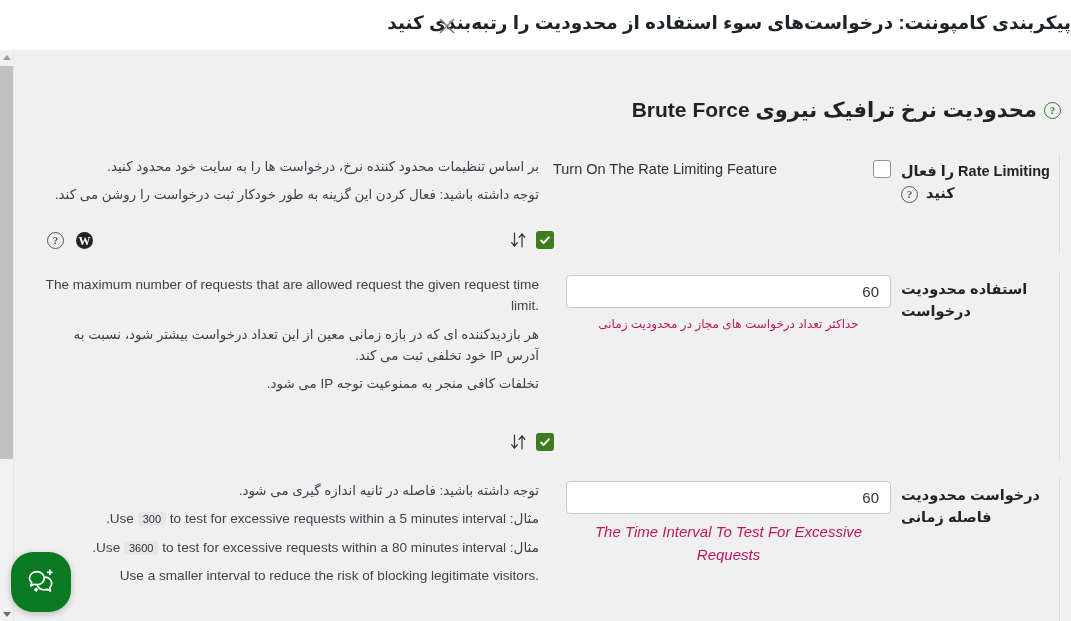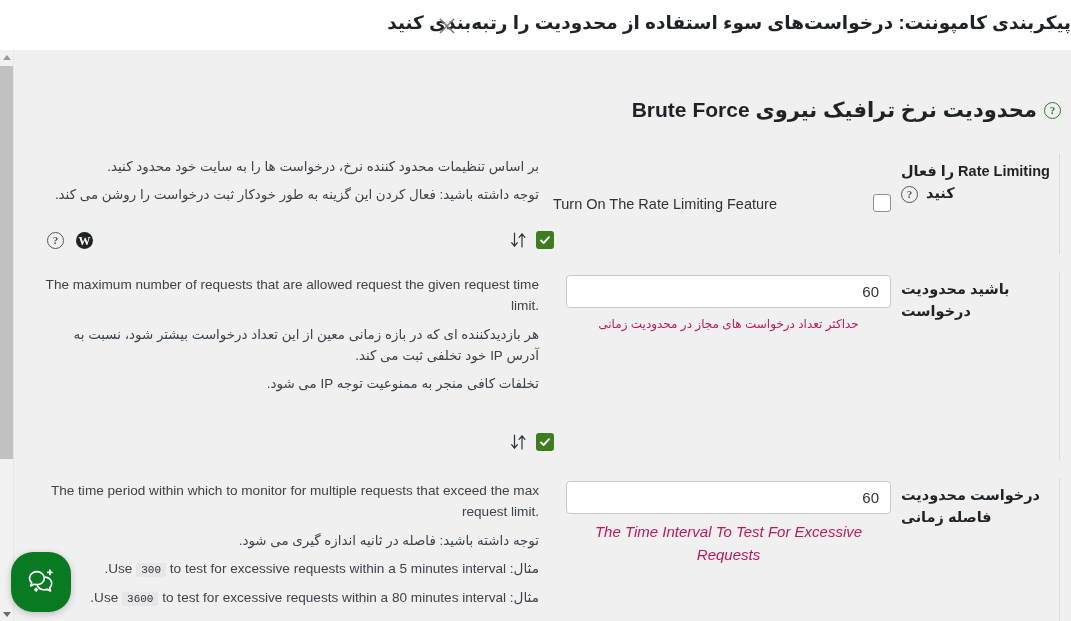"Turn On The Rate Limiting" .field-control.cb { align-items: flex-end -> flex-start }
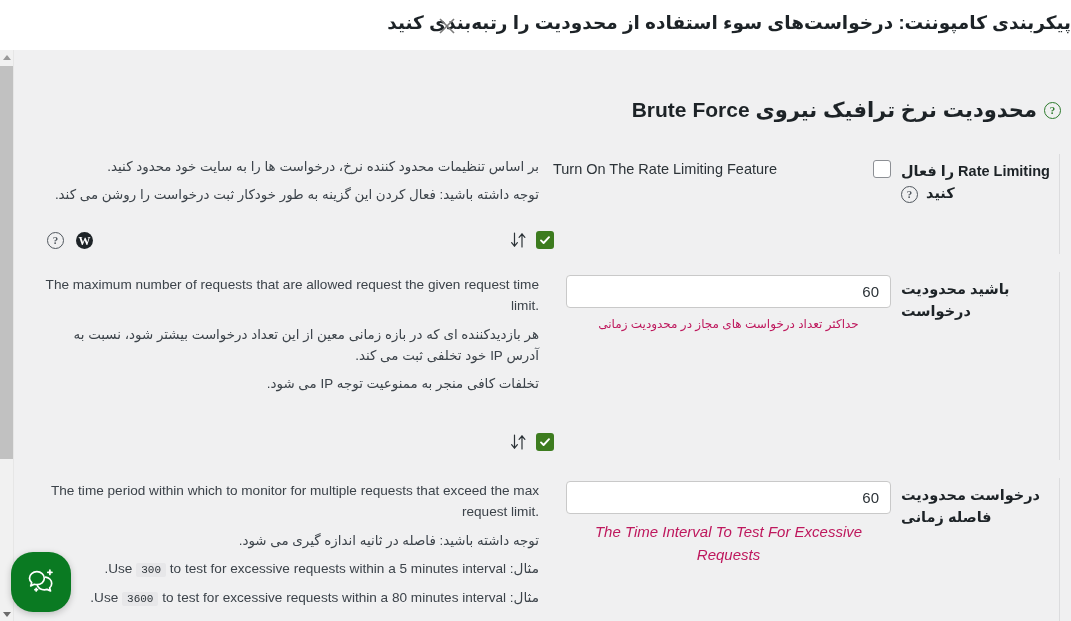"باشید محدودیت درخواست" div.field-label { text: باشید -> استفاده }
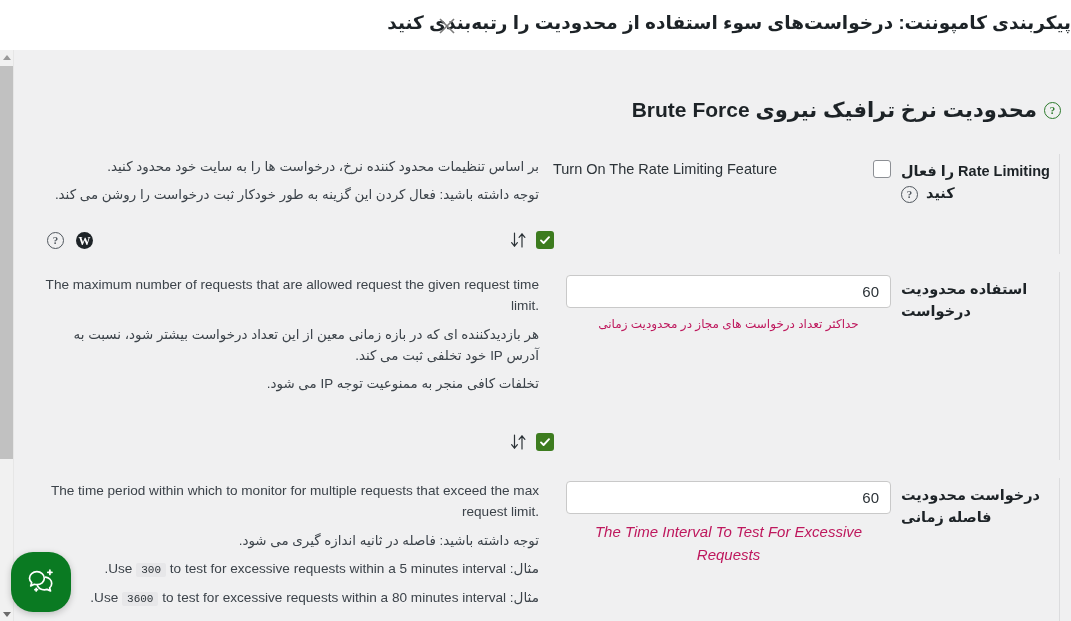"The time period within which" p.en { html: <p>The time period within which to monitor for multiple requests that exceed the max request limit.</p> -> none }
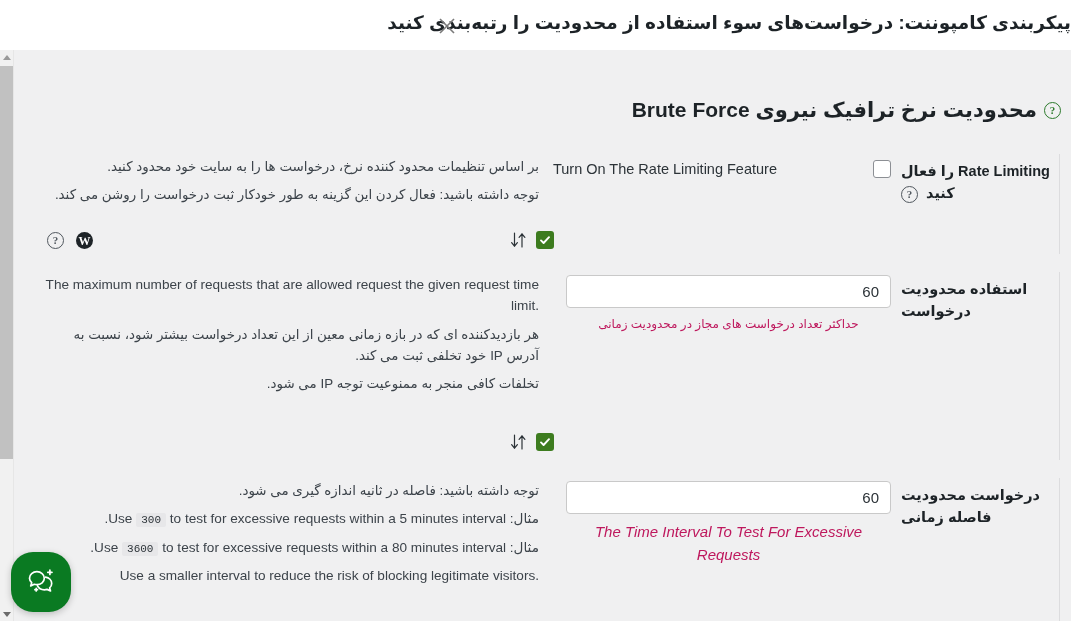"300" code.inline { font-family: Liberation Mono, monospace -> Liberation Sans, sans-serif }
